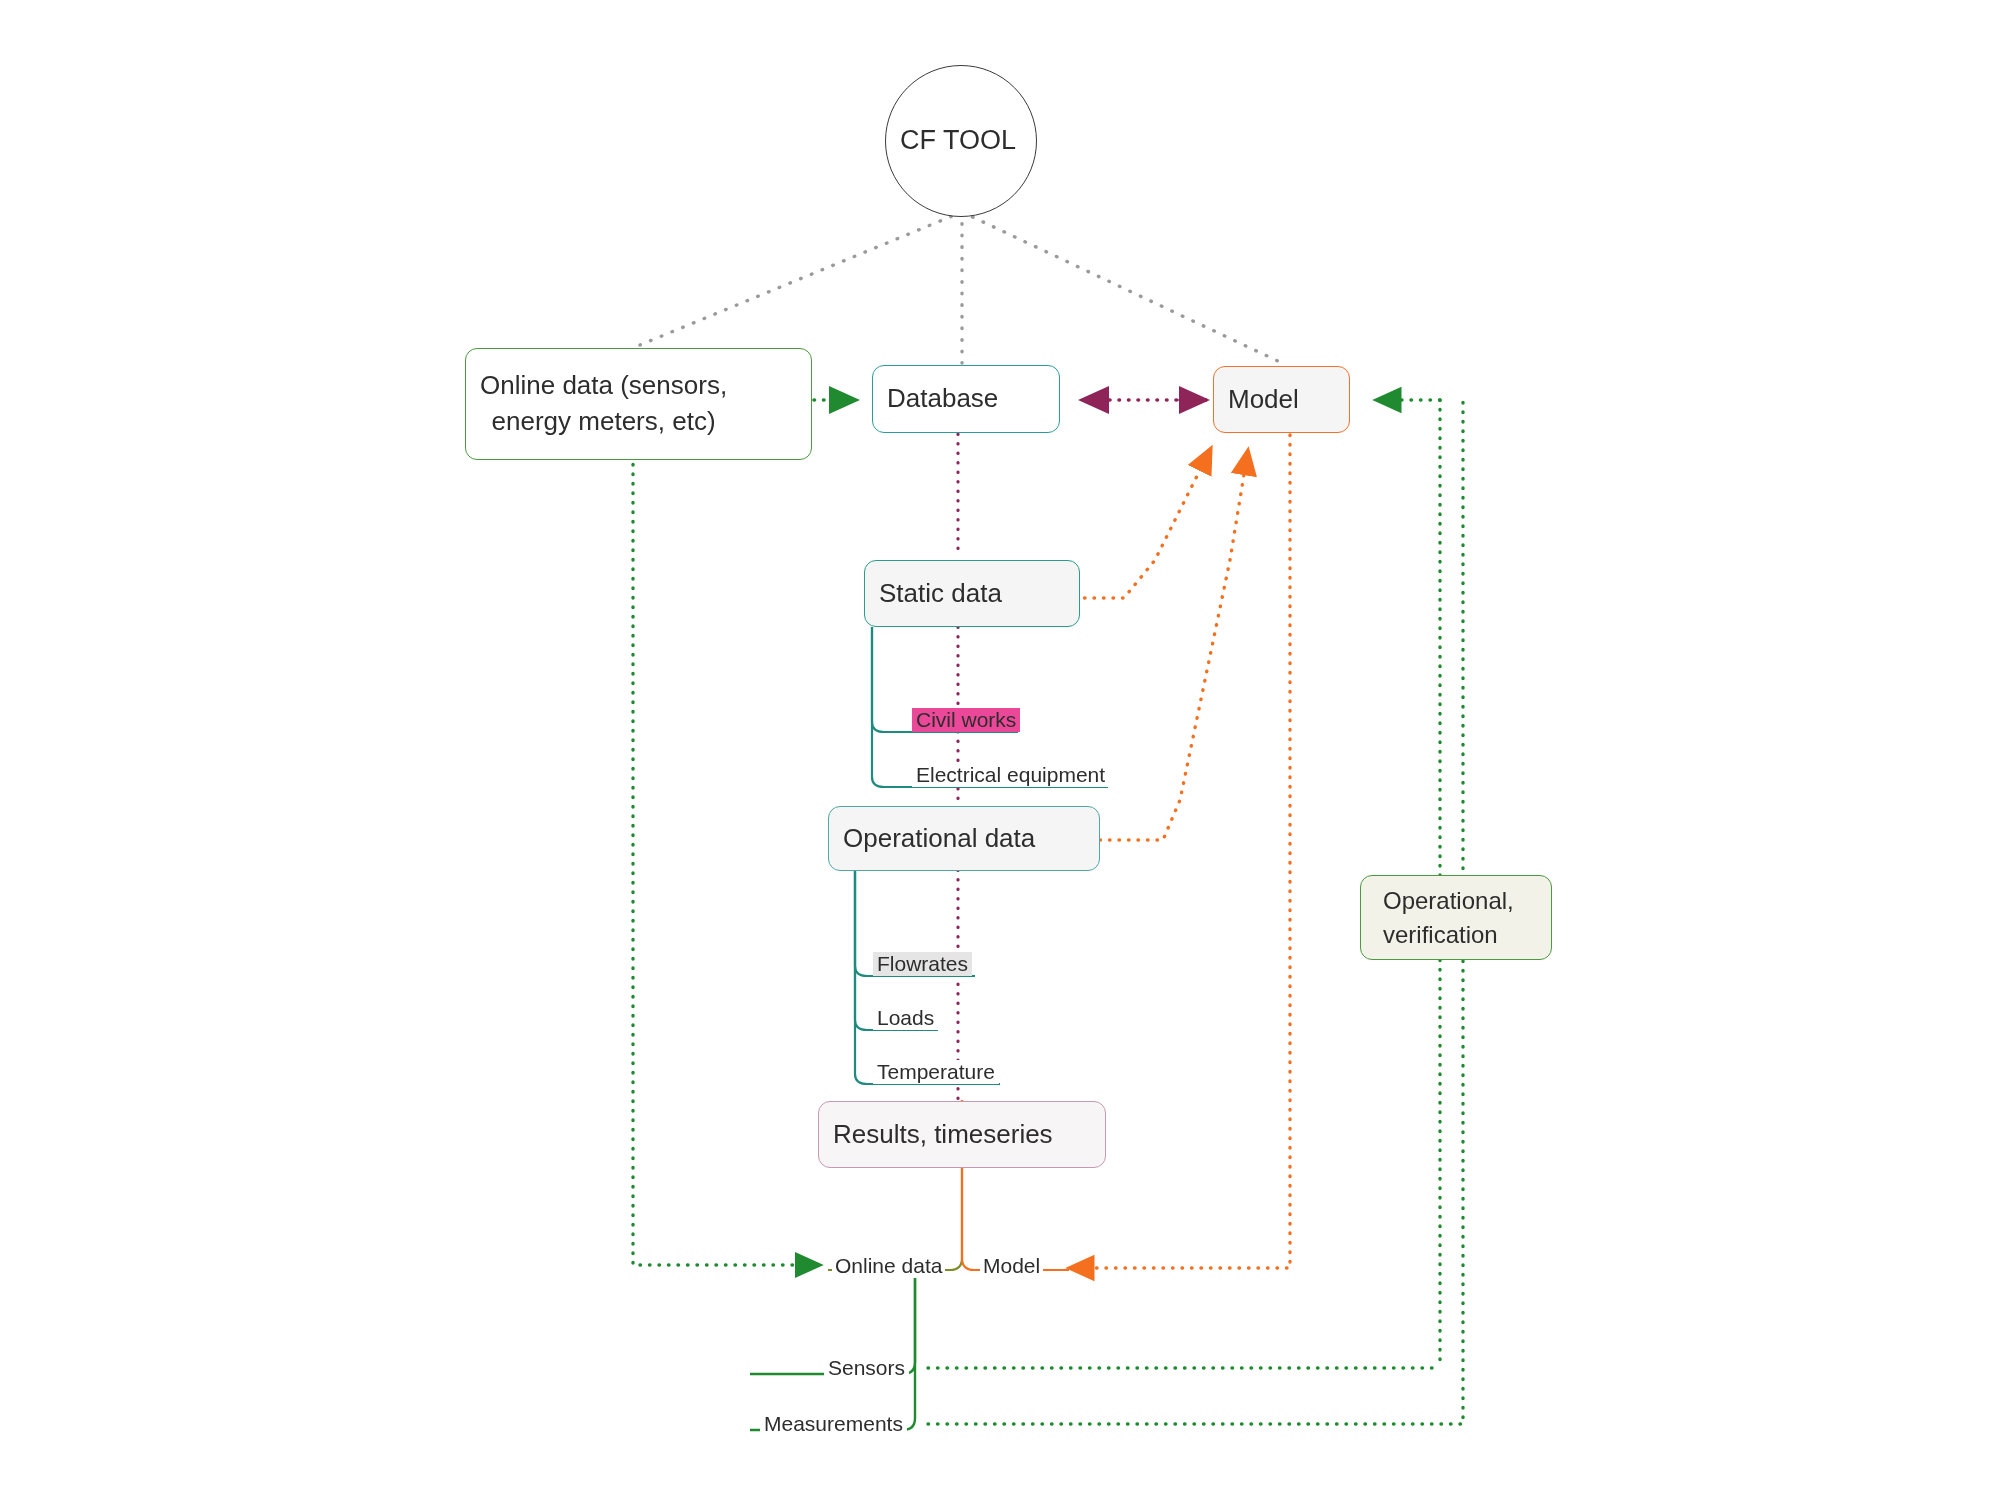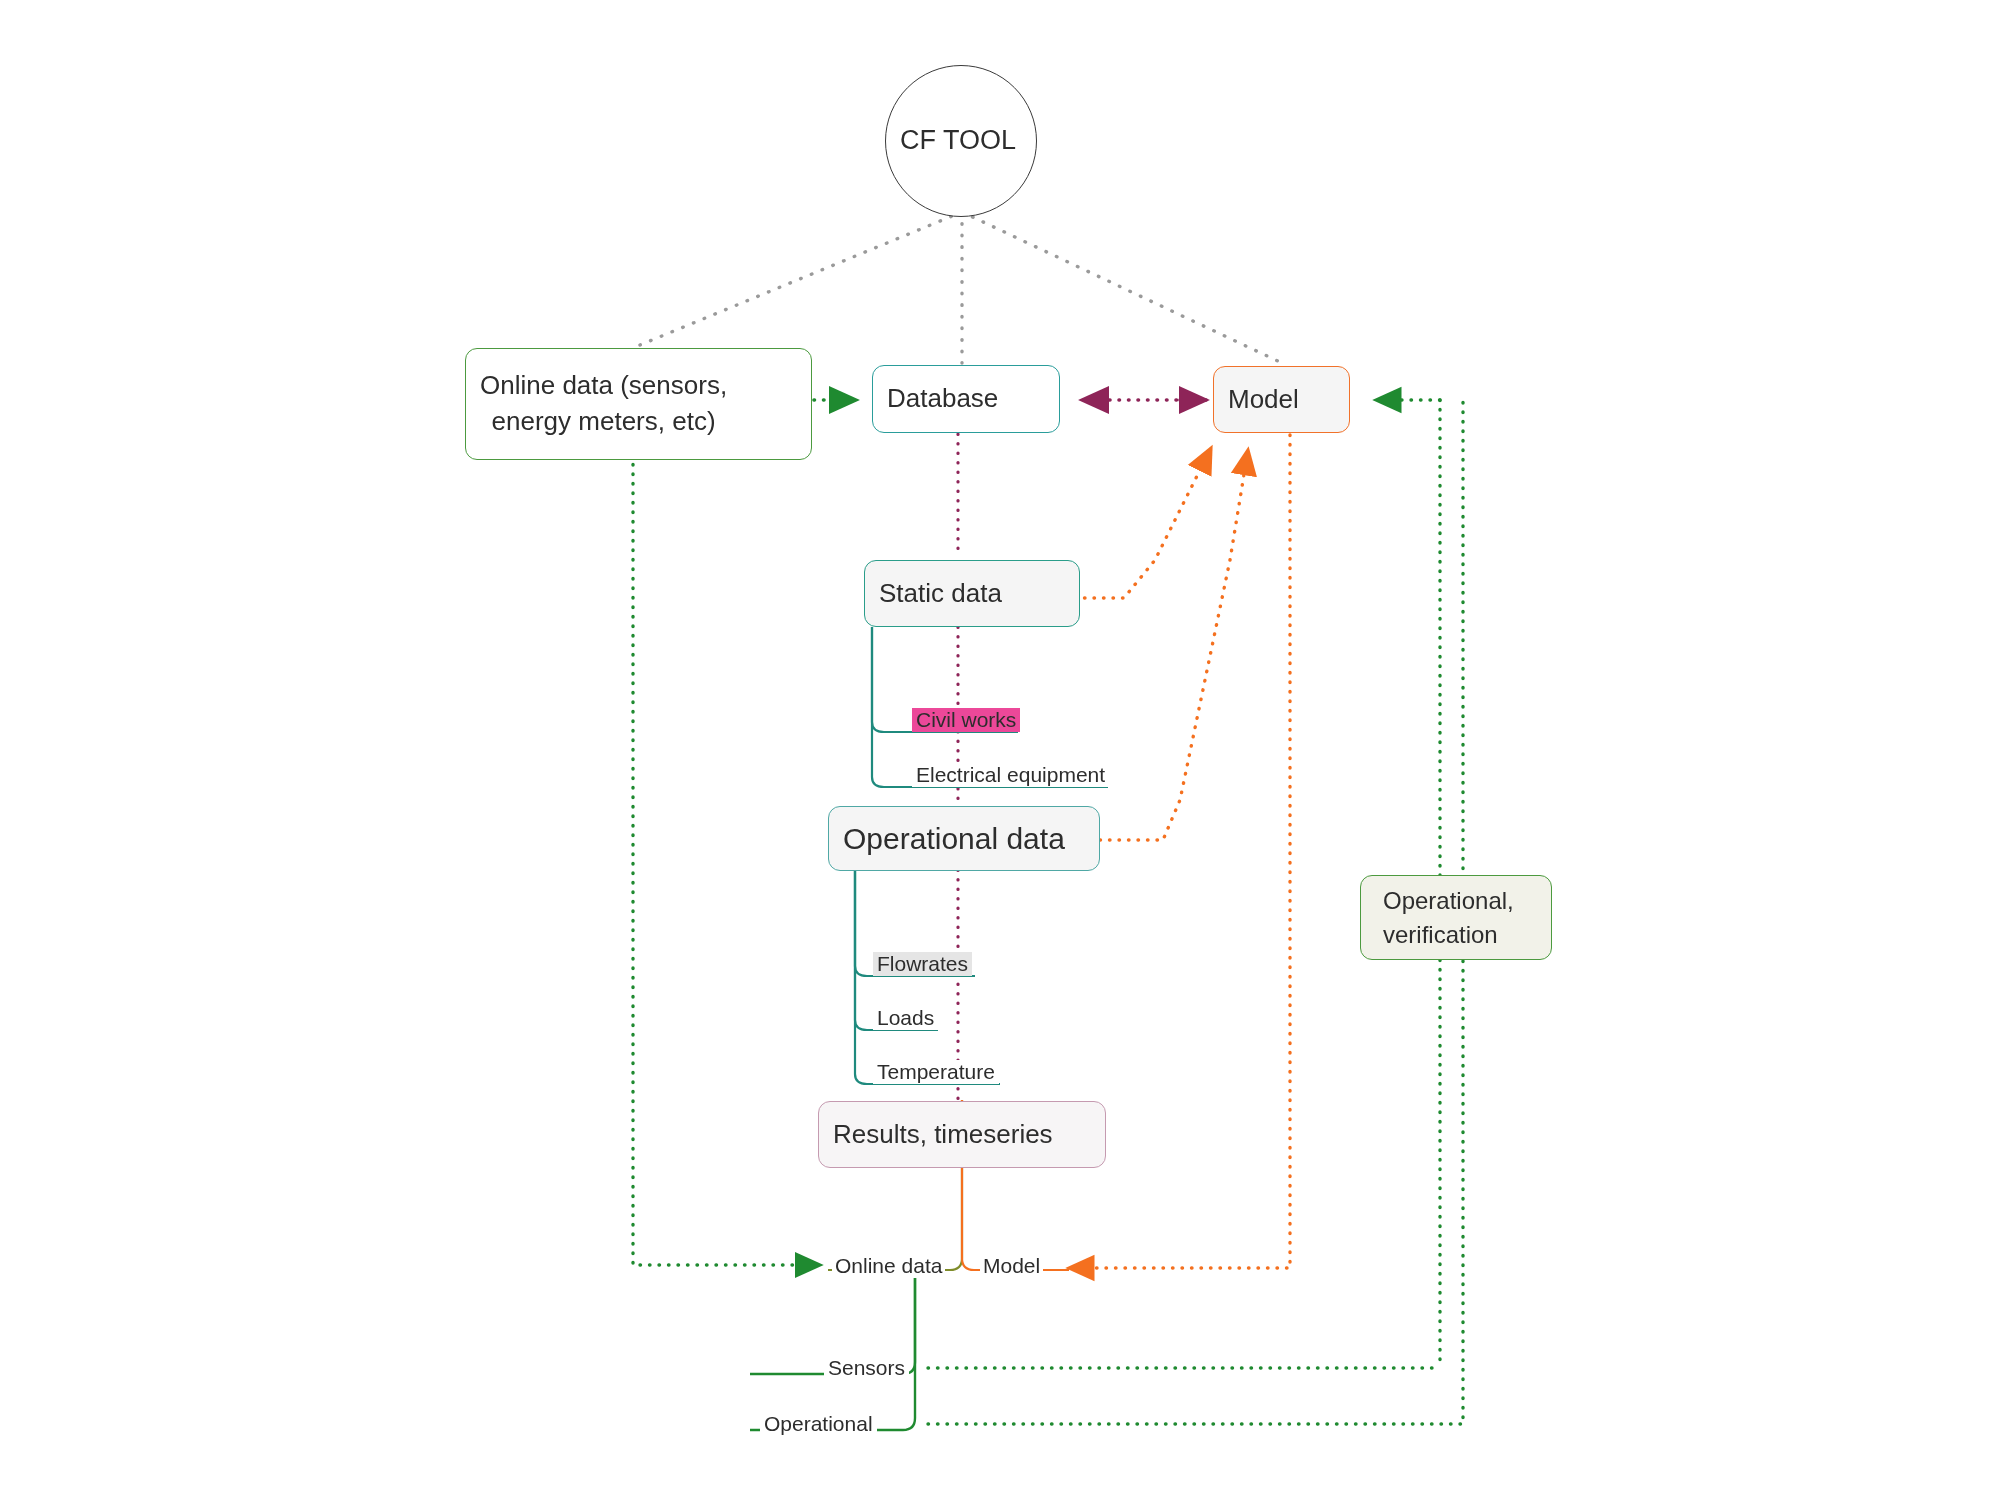"Operational data" div.node { font-size: 30px -> 26px }
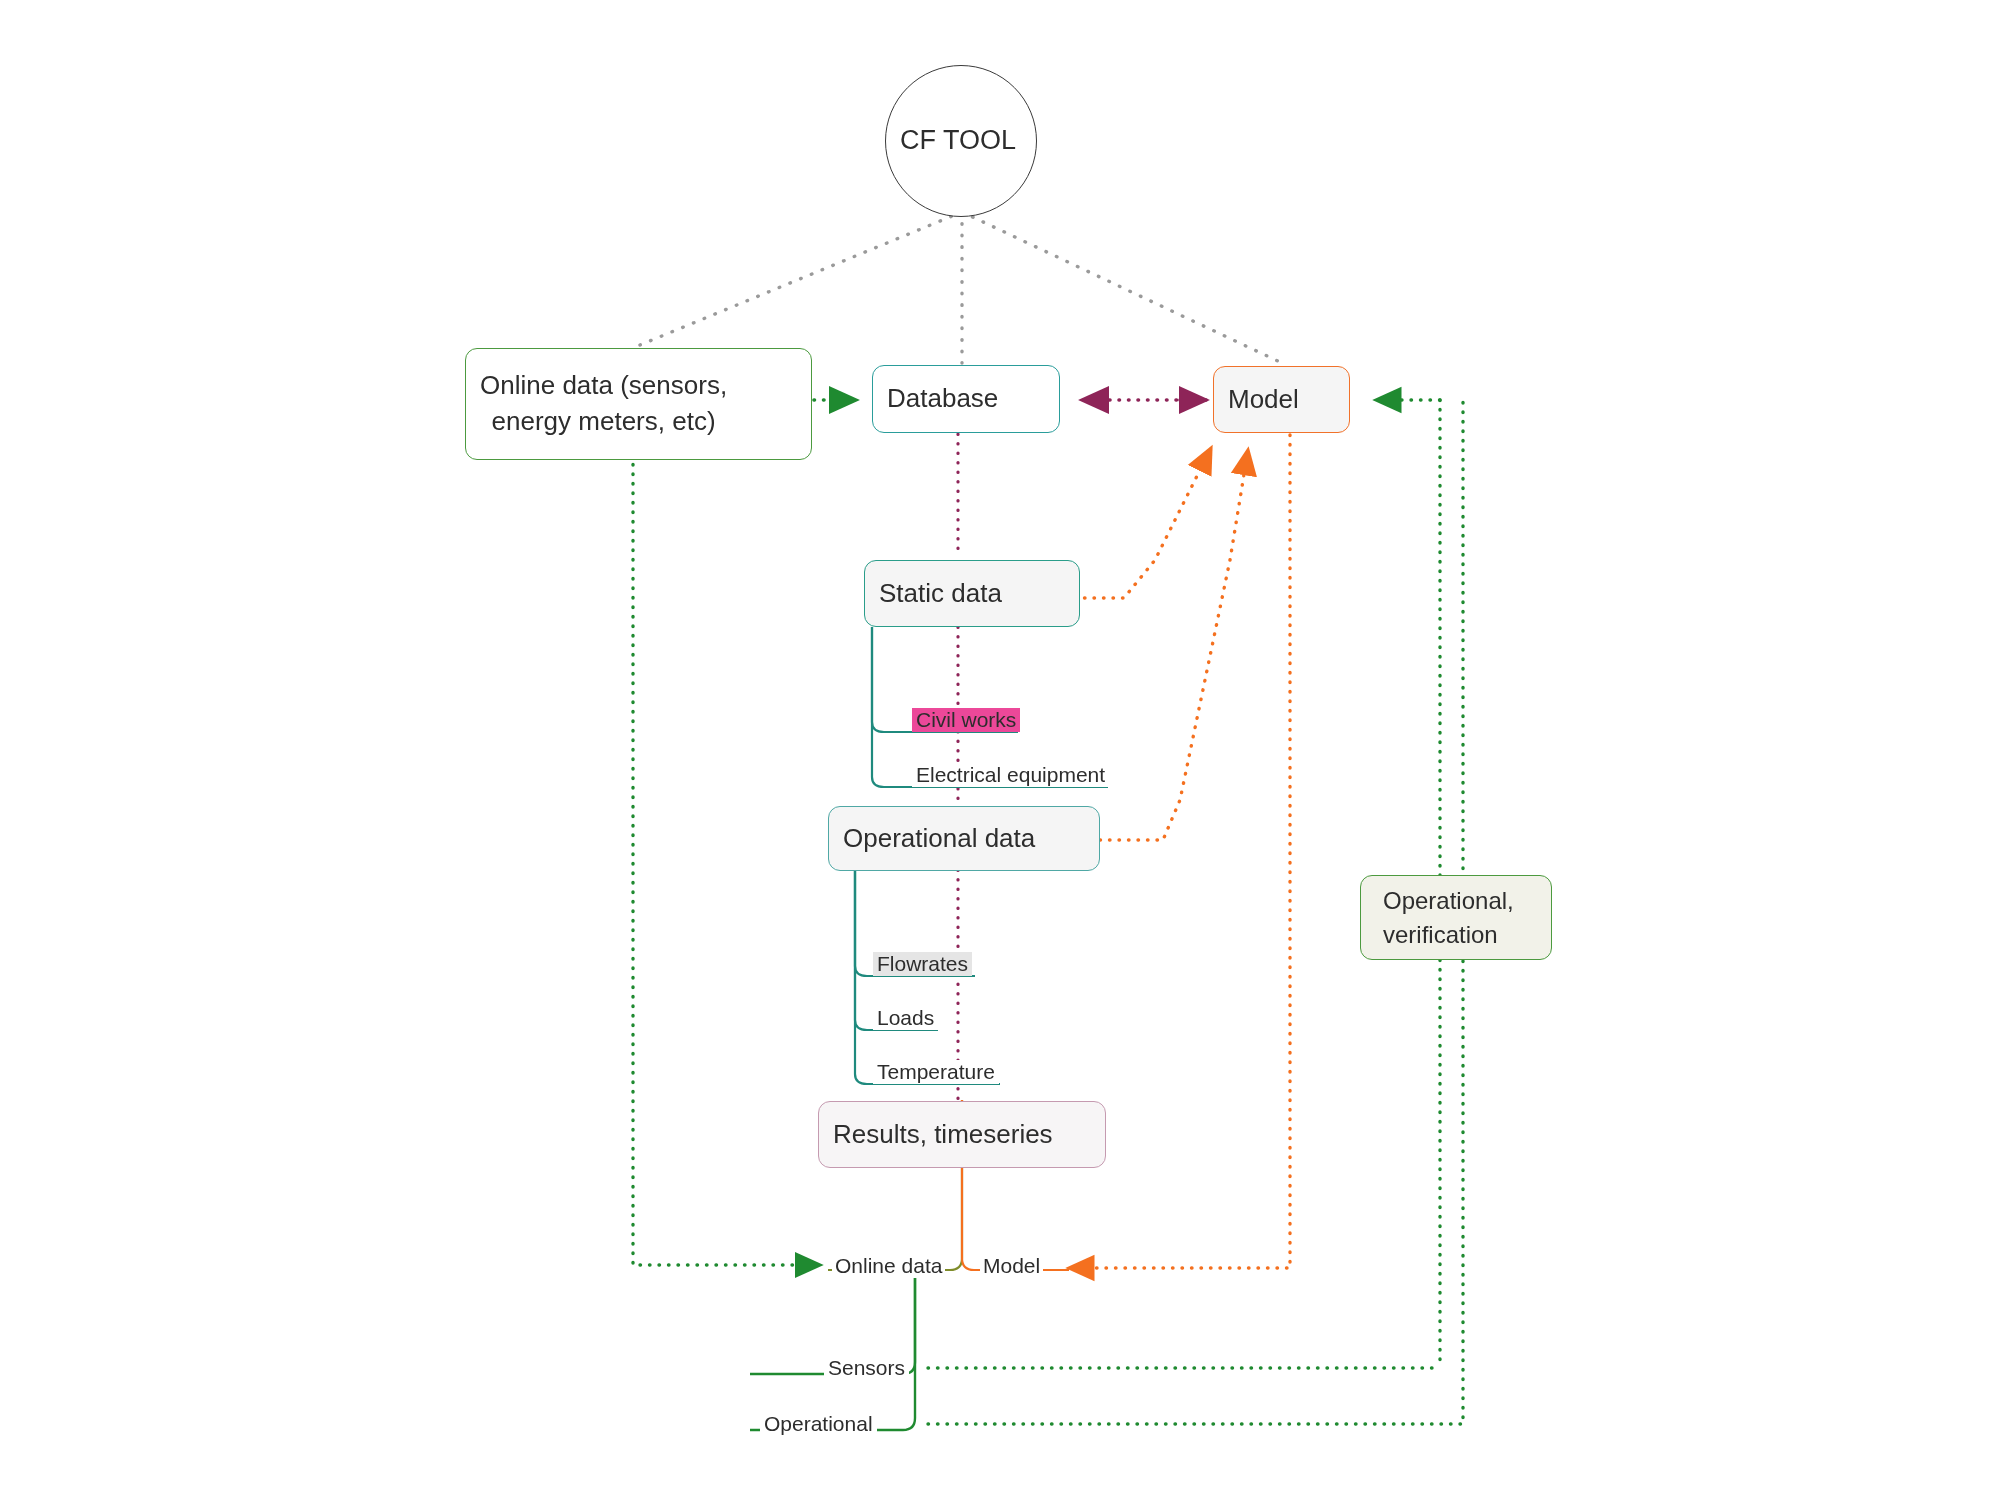"Operational" span { text: Operational -> Measurements }
